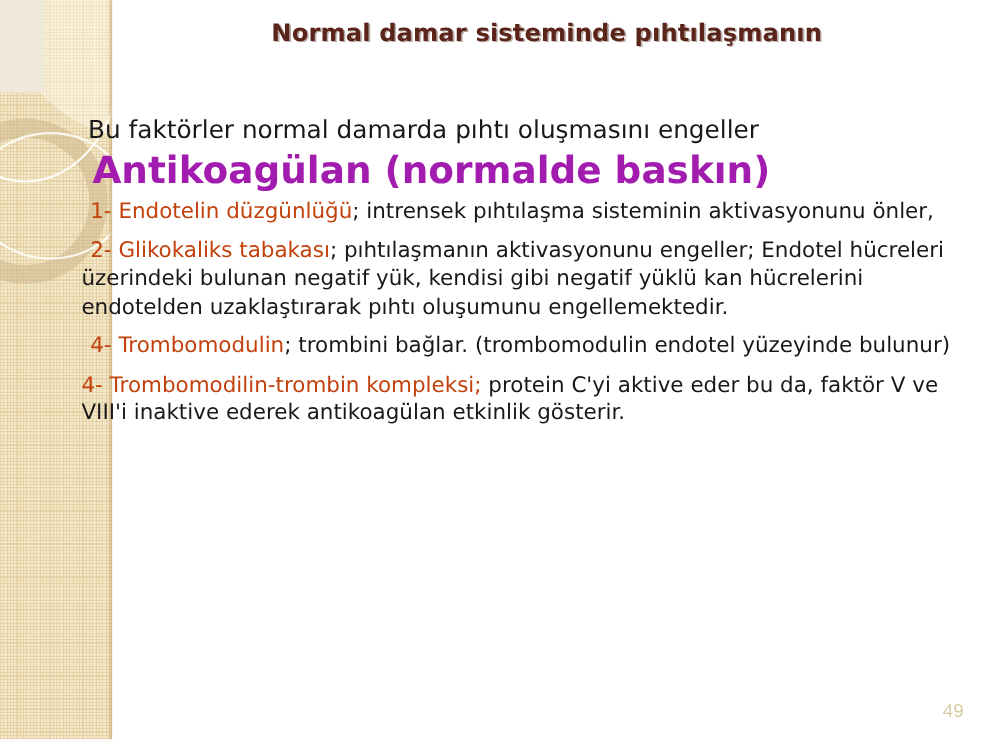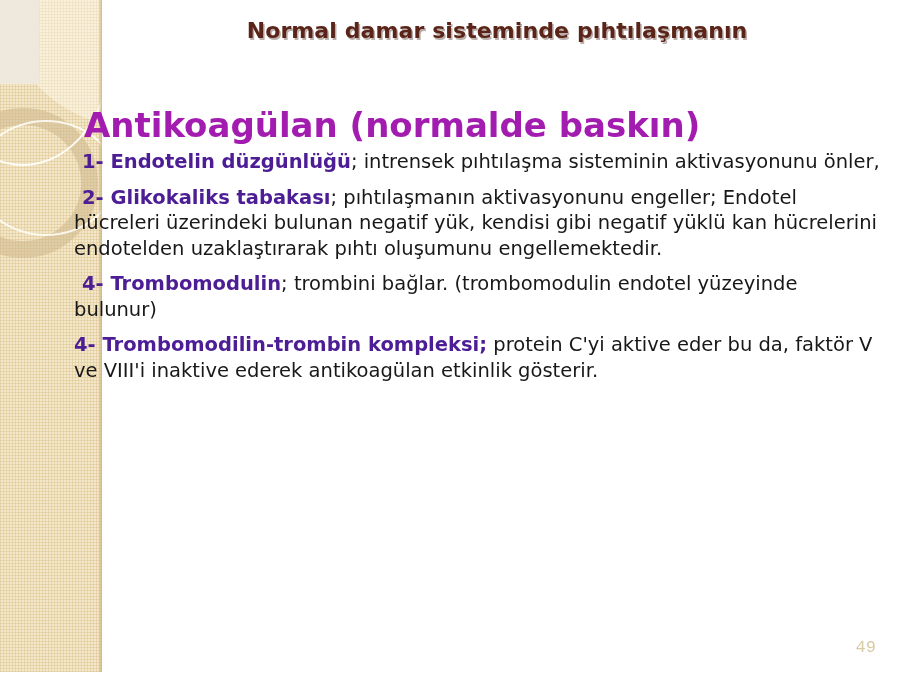"Bu faktörler normal damarda pıhtı" p.lead { html: none -> <p>Bu faktörler normal damarda pıhtı oluşmasını engeller</p> }
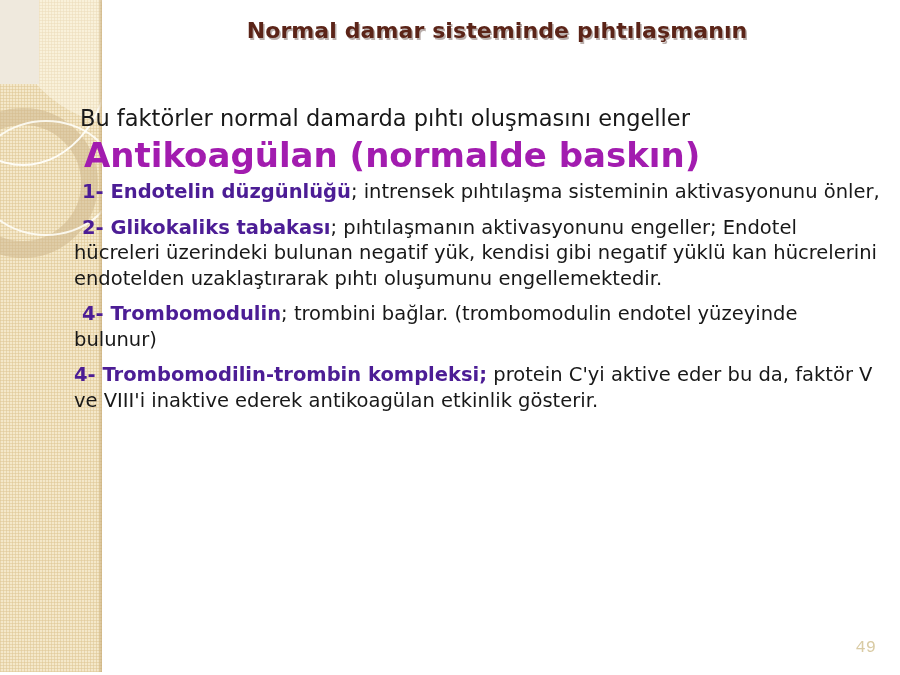"1- Endotelin düzgünlüğü" .item .k { color: #4c1d95 -> #c2410c; font-weight: bold -> normal }
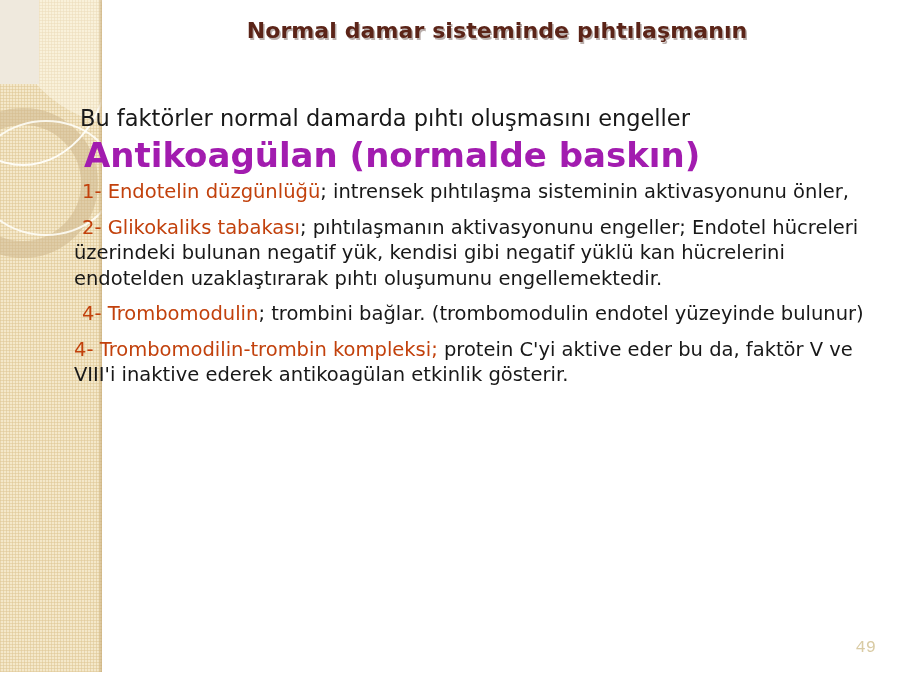"49" .pagenum { font-family: Liberation Mono, monospace -> Liberation Sans, sans-serif }
